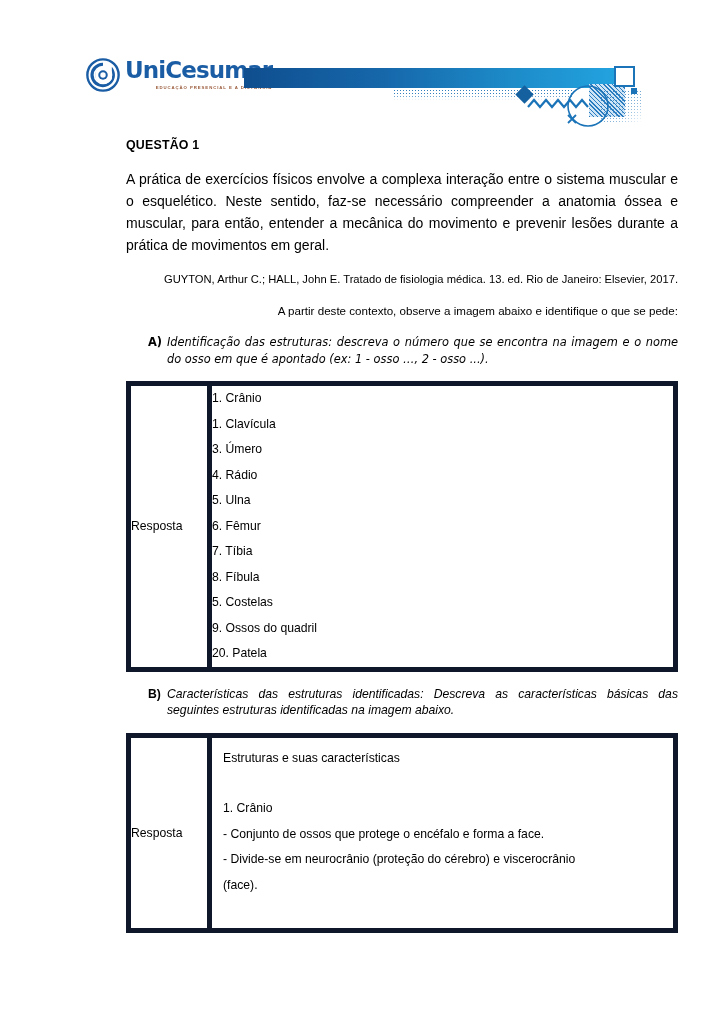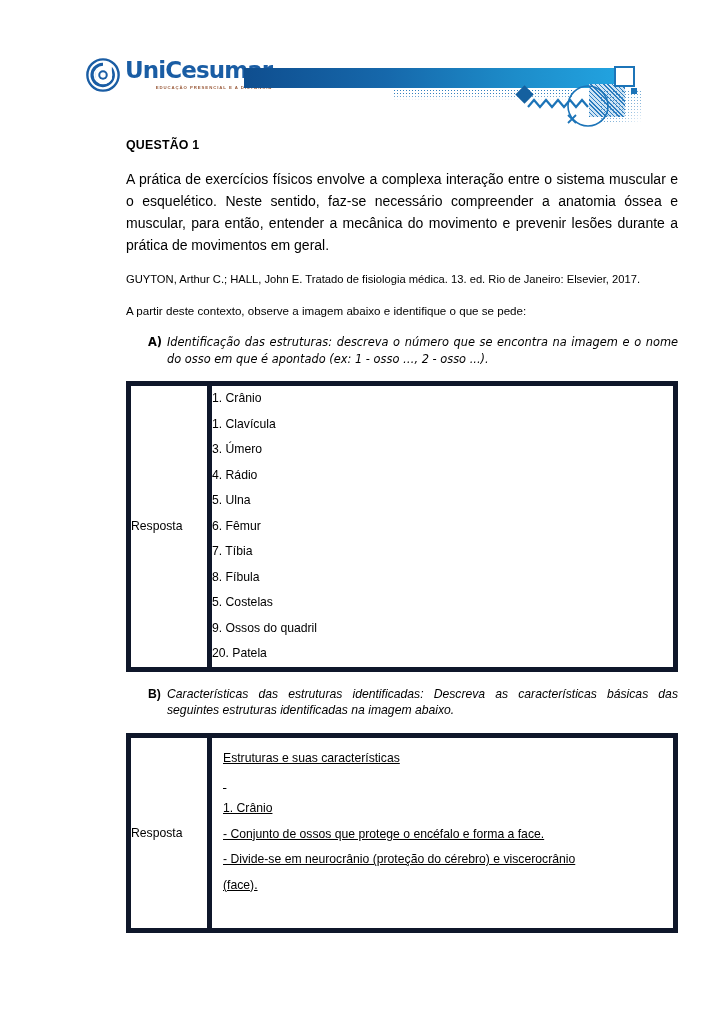"GUYTON, Arthur C.; HALL, John" p.citation { text-align: left -> right }
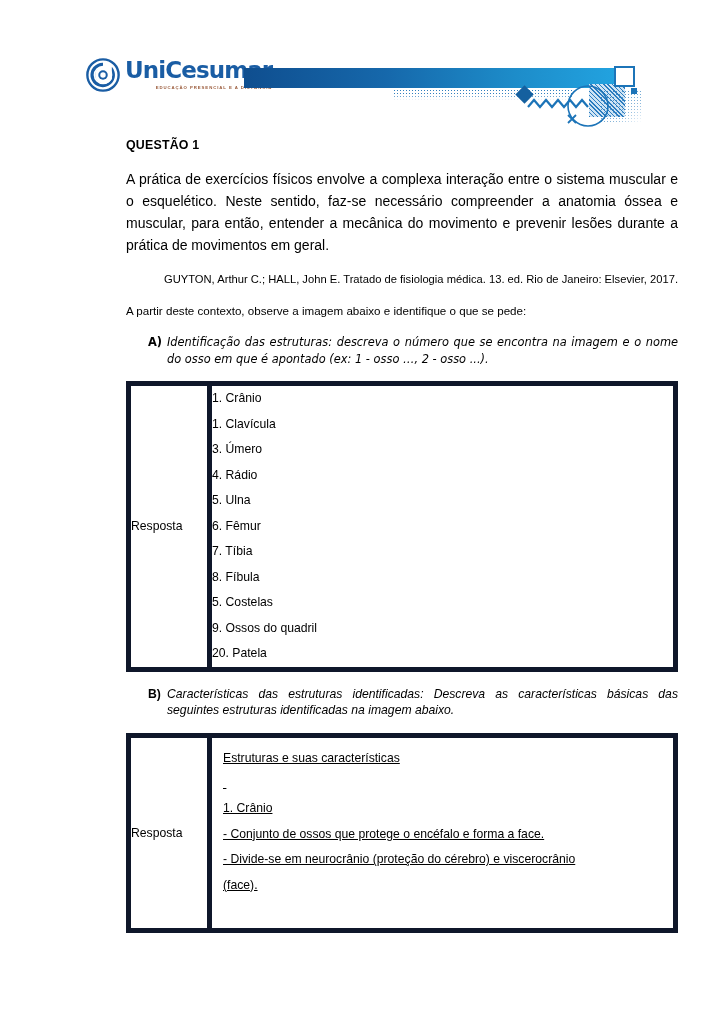"A partir deste contexto, observe" p.prompt { text-align: none -> right }
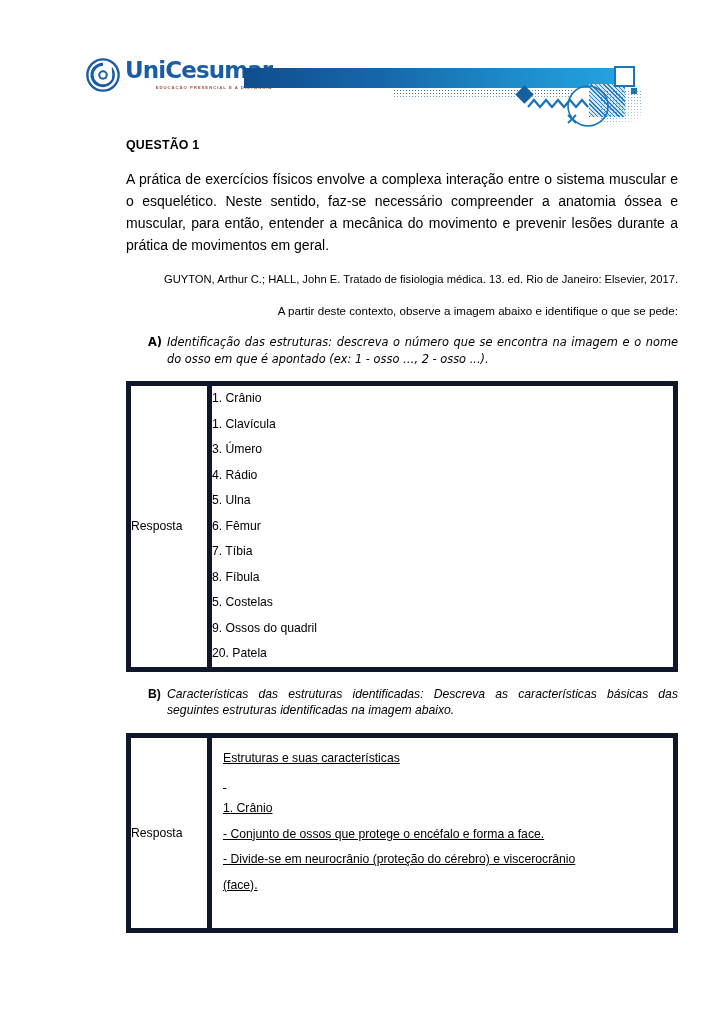"Estruturas e suas características" td.body-cell.t2 { text-decoration: underline -> none }
